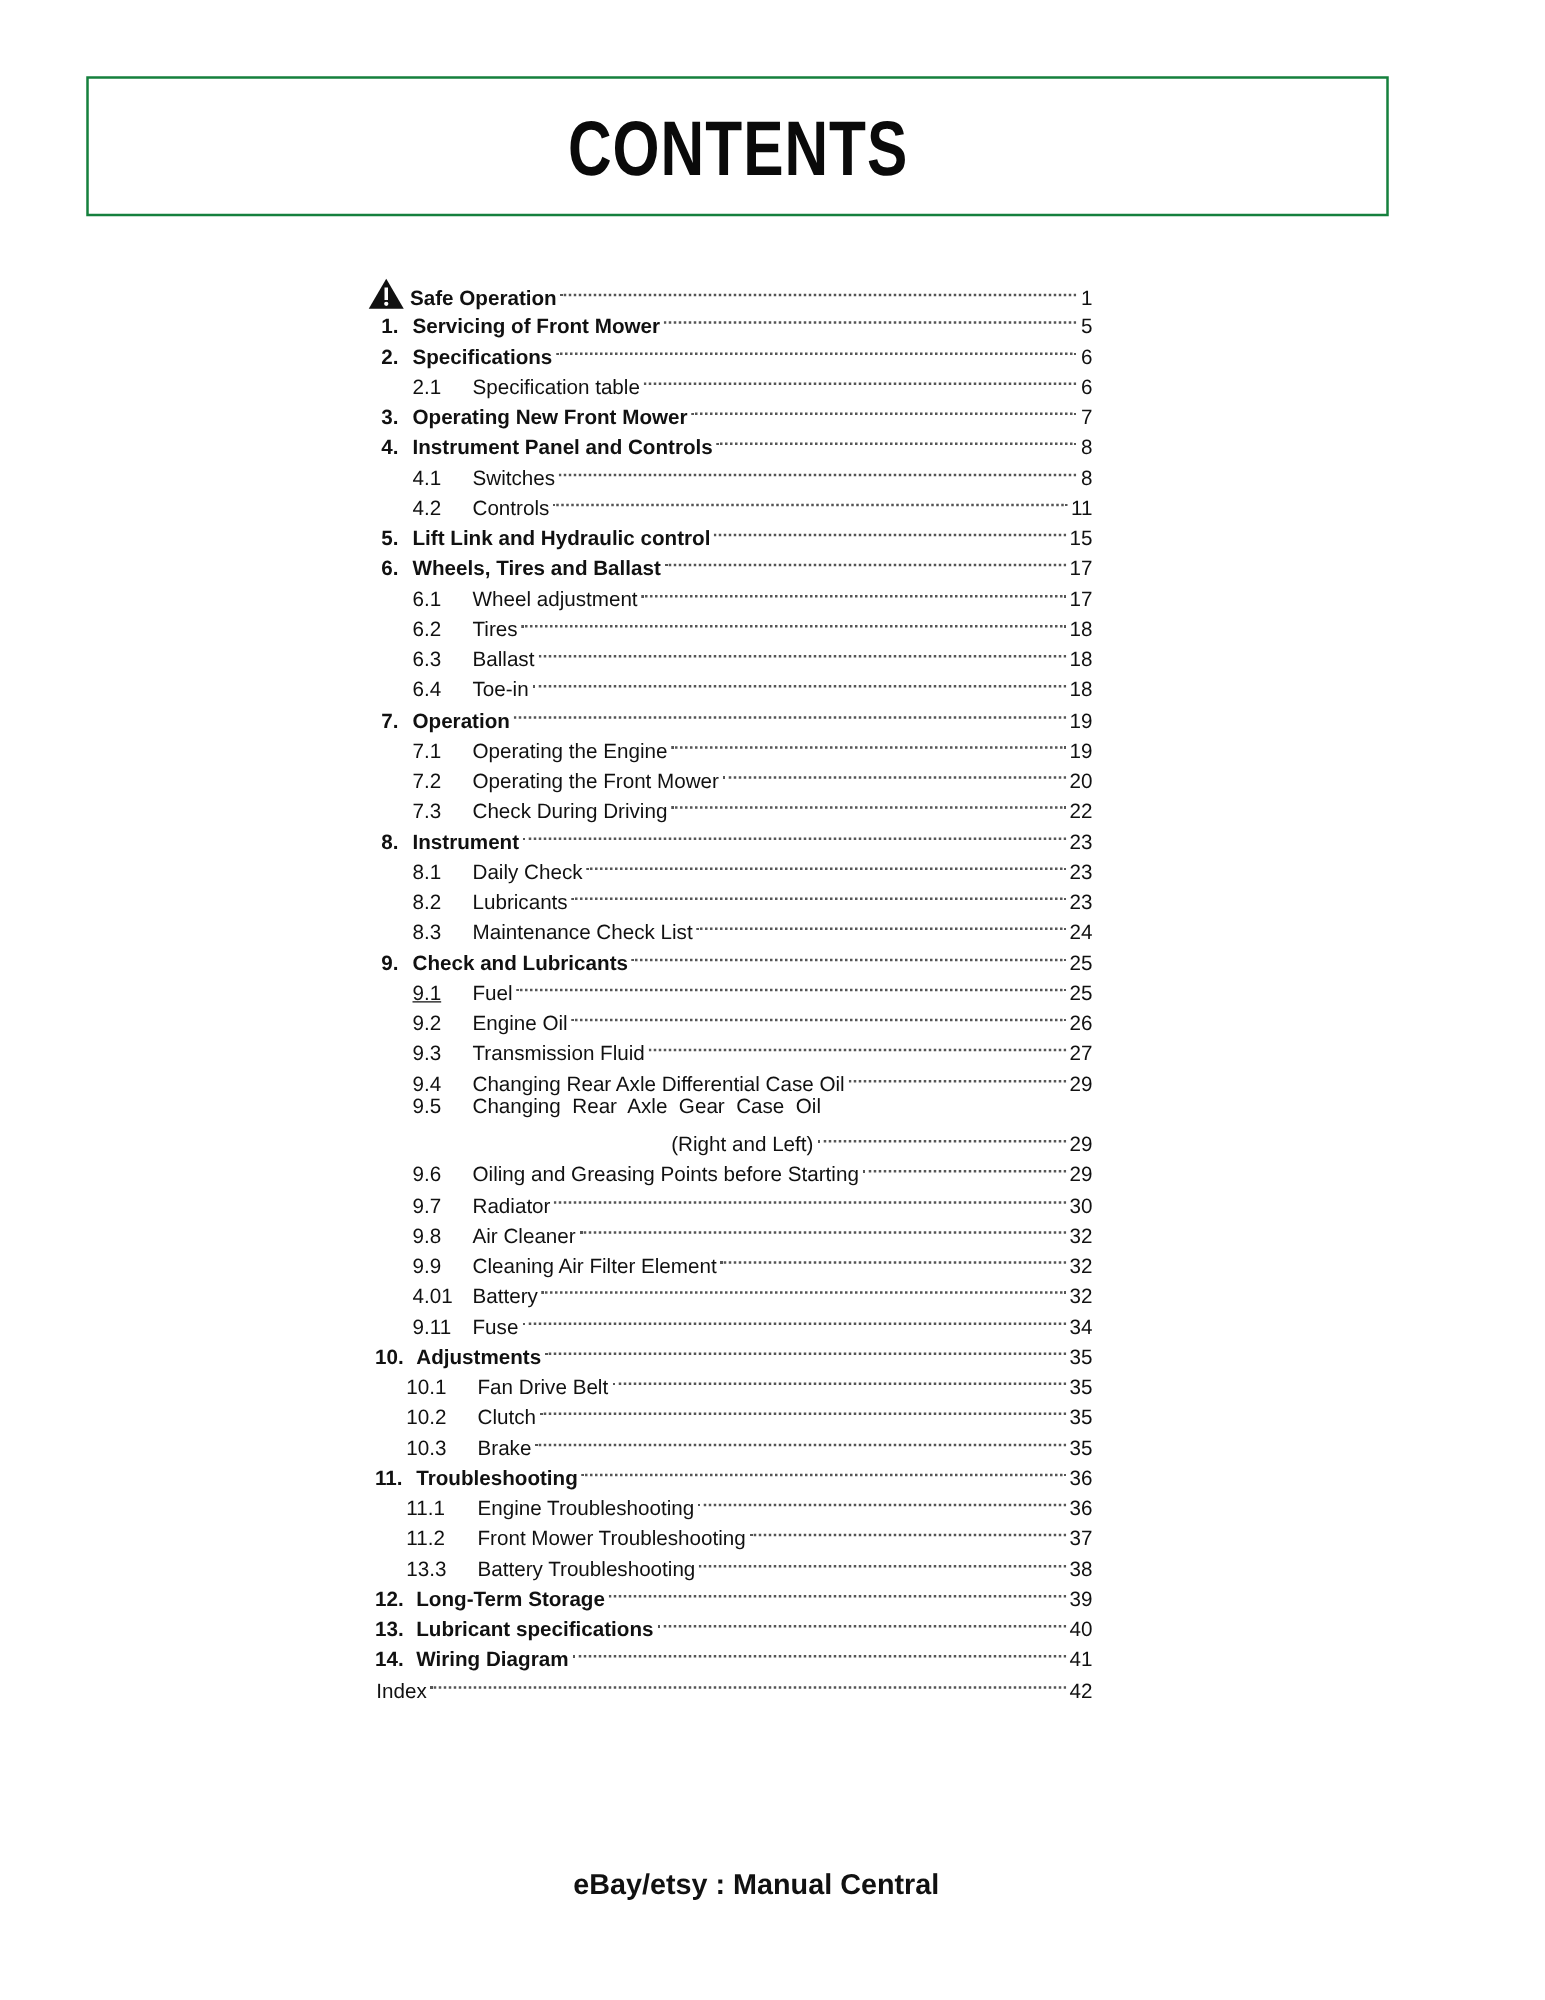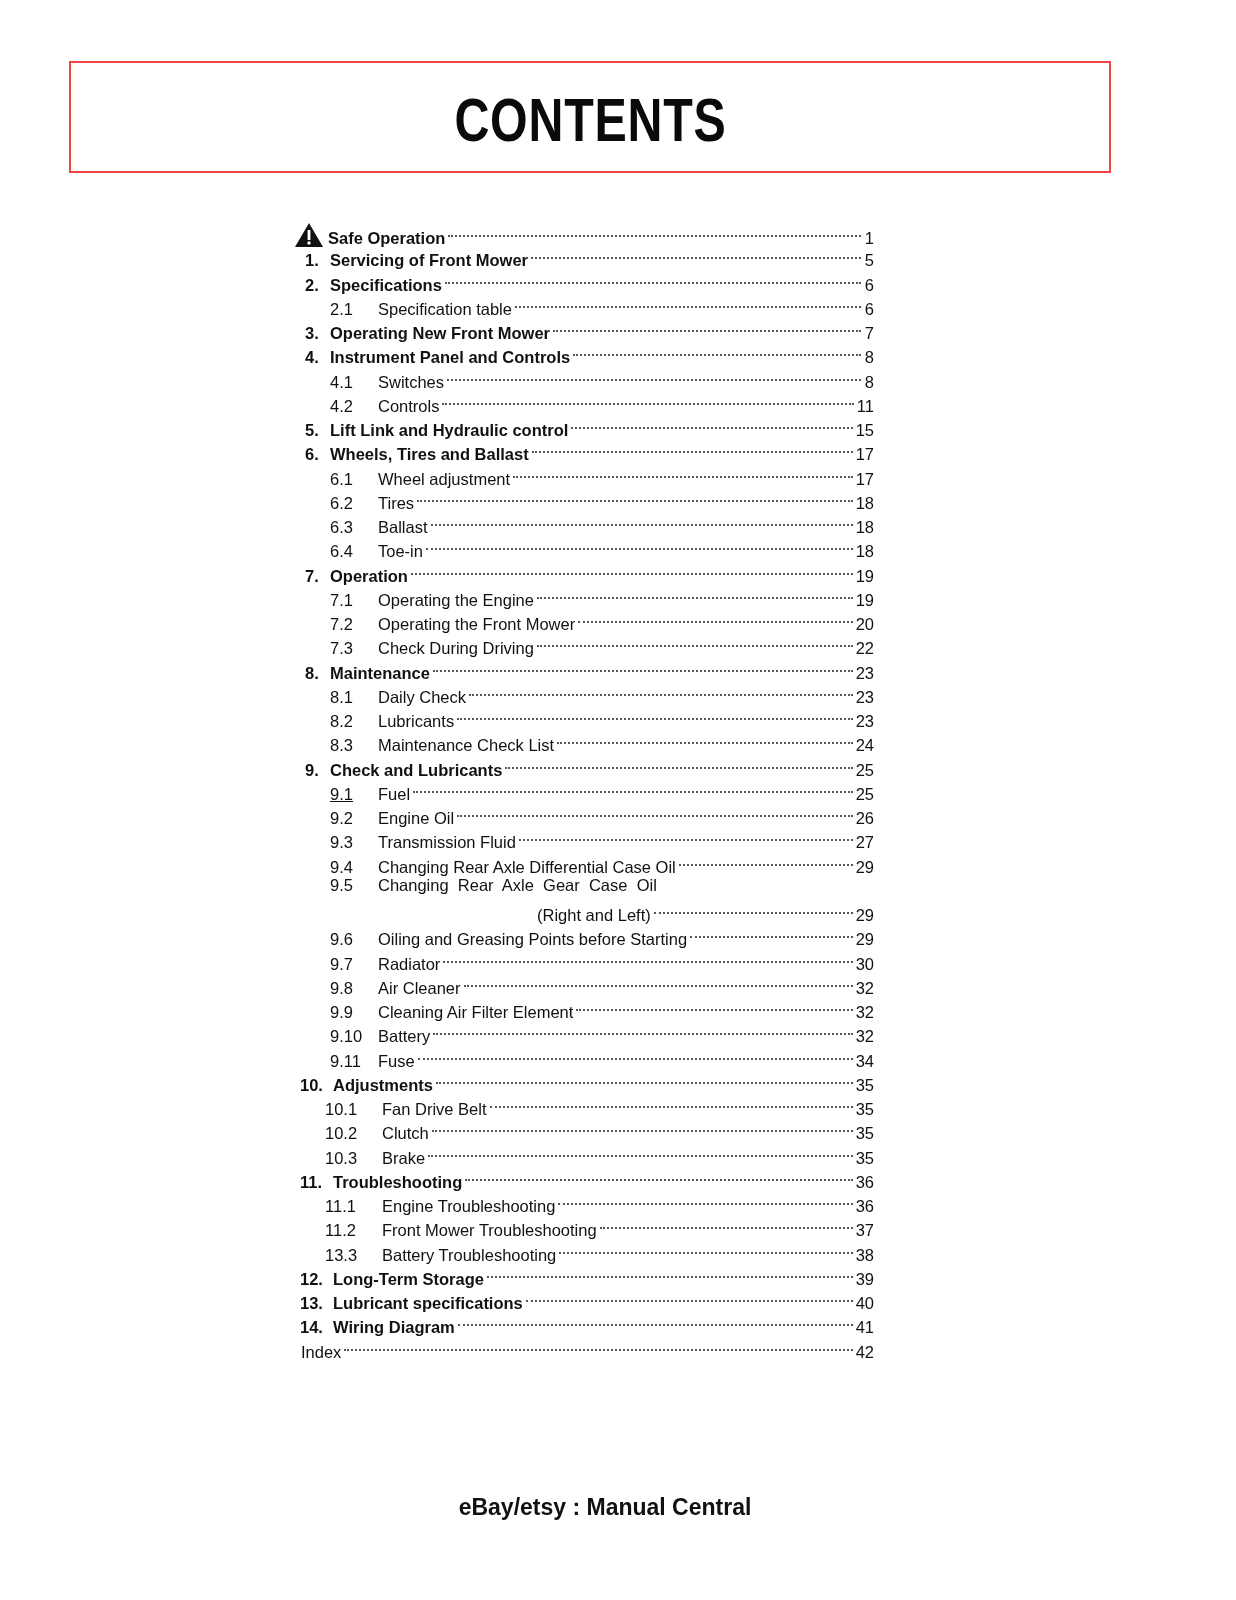"CONTENTS" .title-box { border: 2px solid #ef4444 -> 2px solid #15803d }
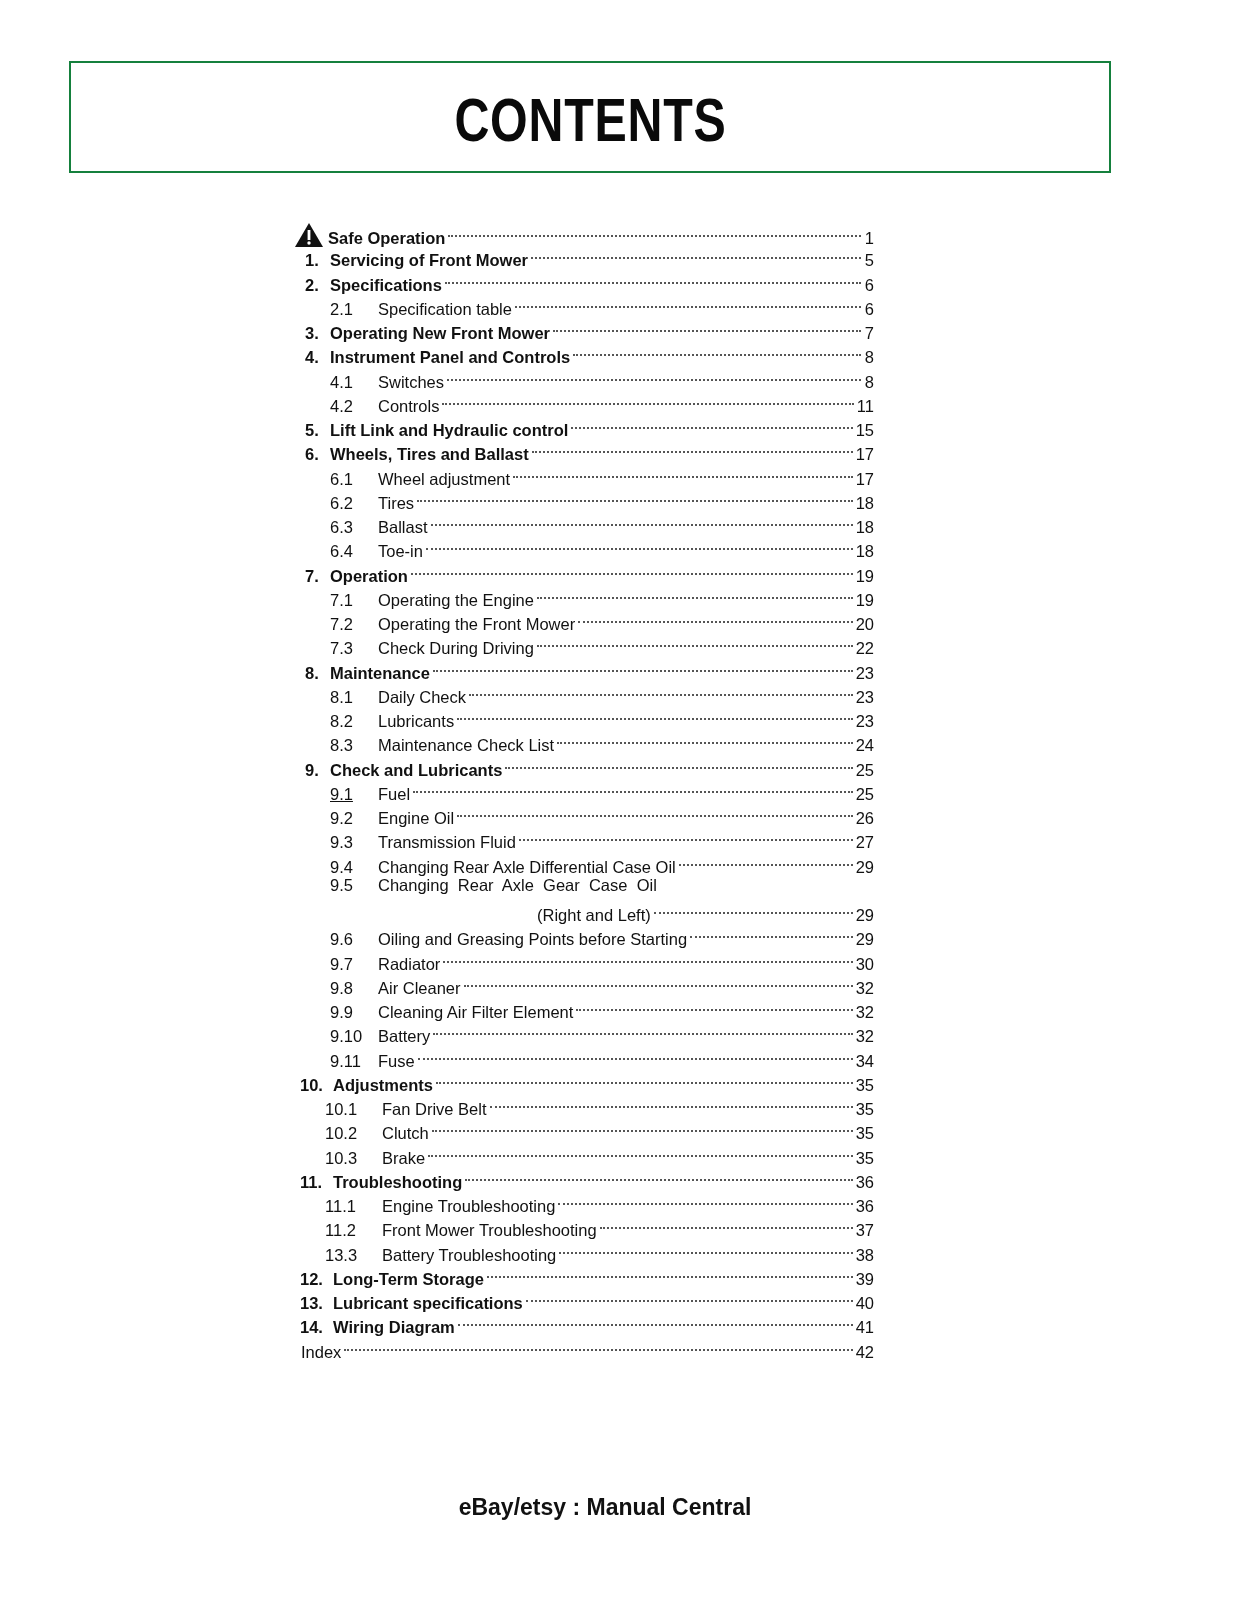"Maintenance" span.label { text: Maintenance -> Instrument }
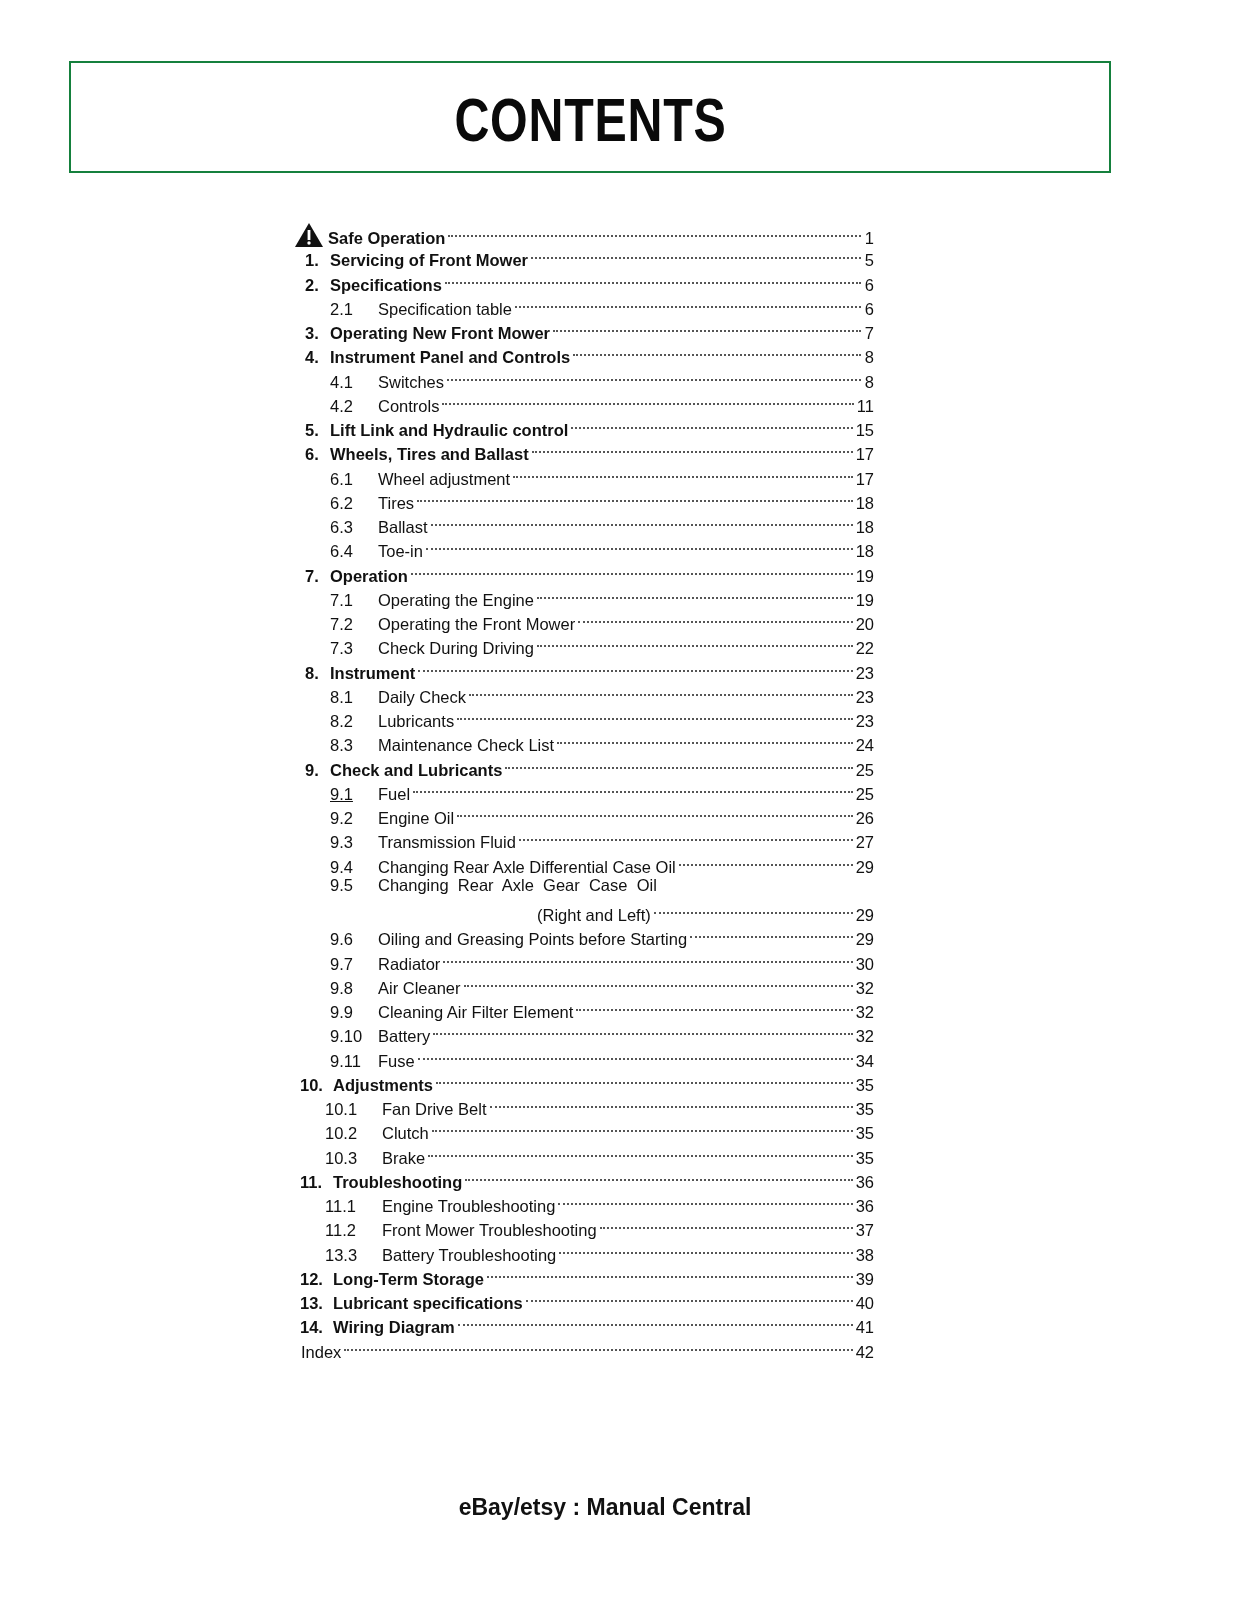"9.10" span.num { text: 9.10 -> 4.01 }
